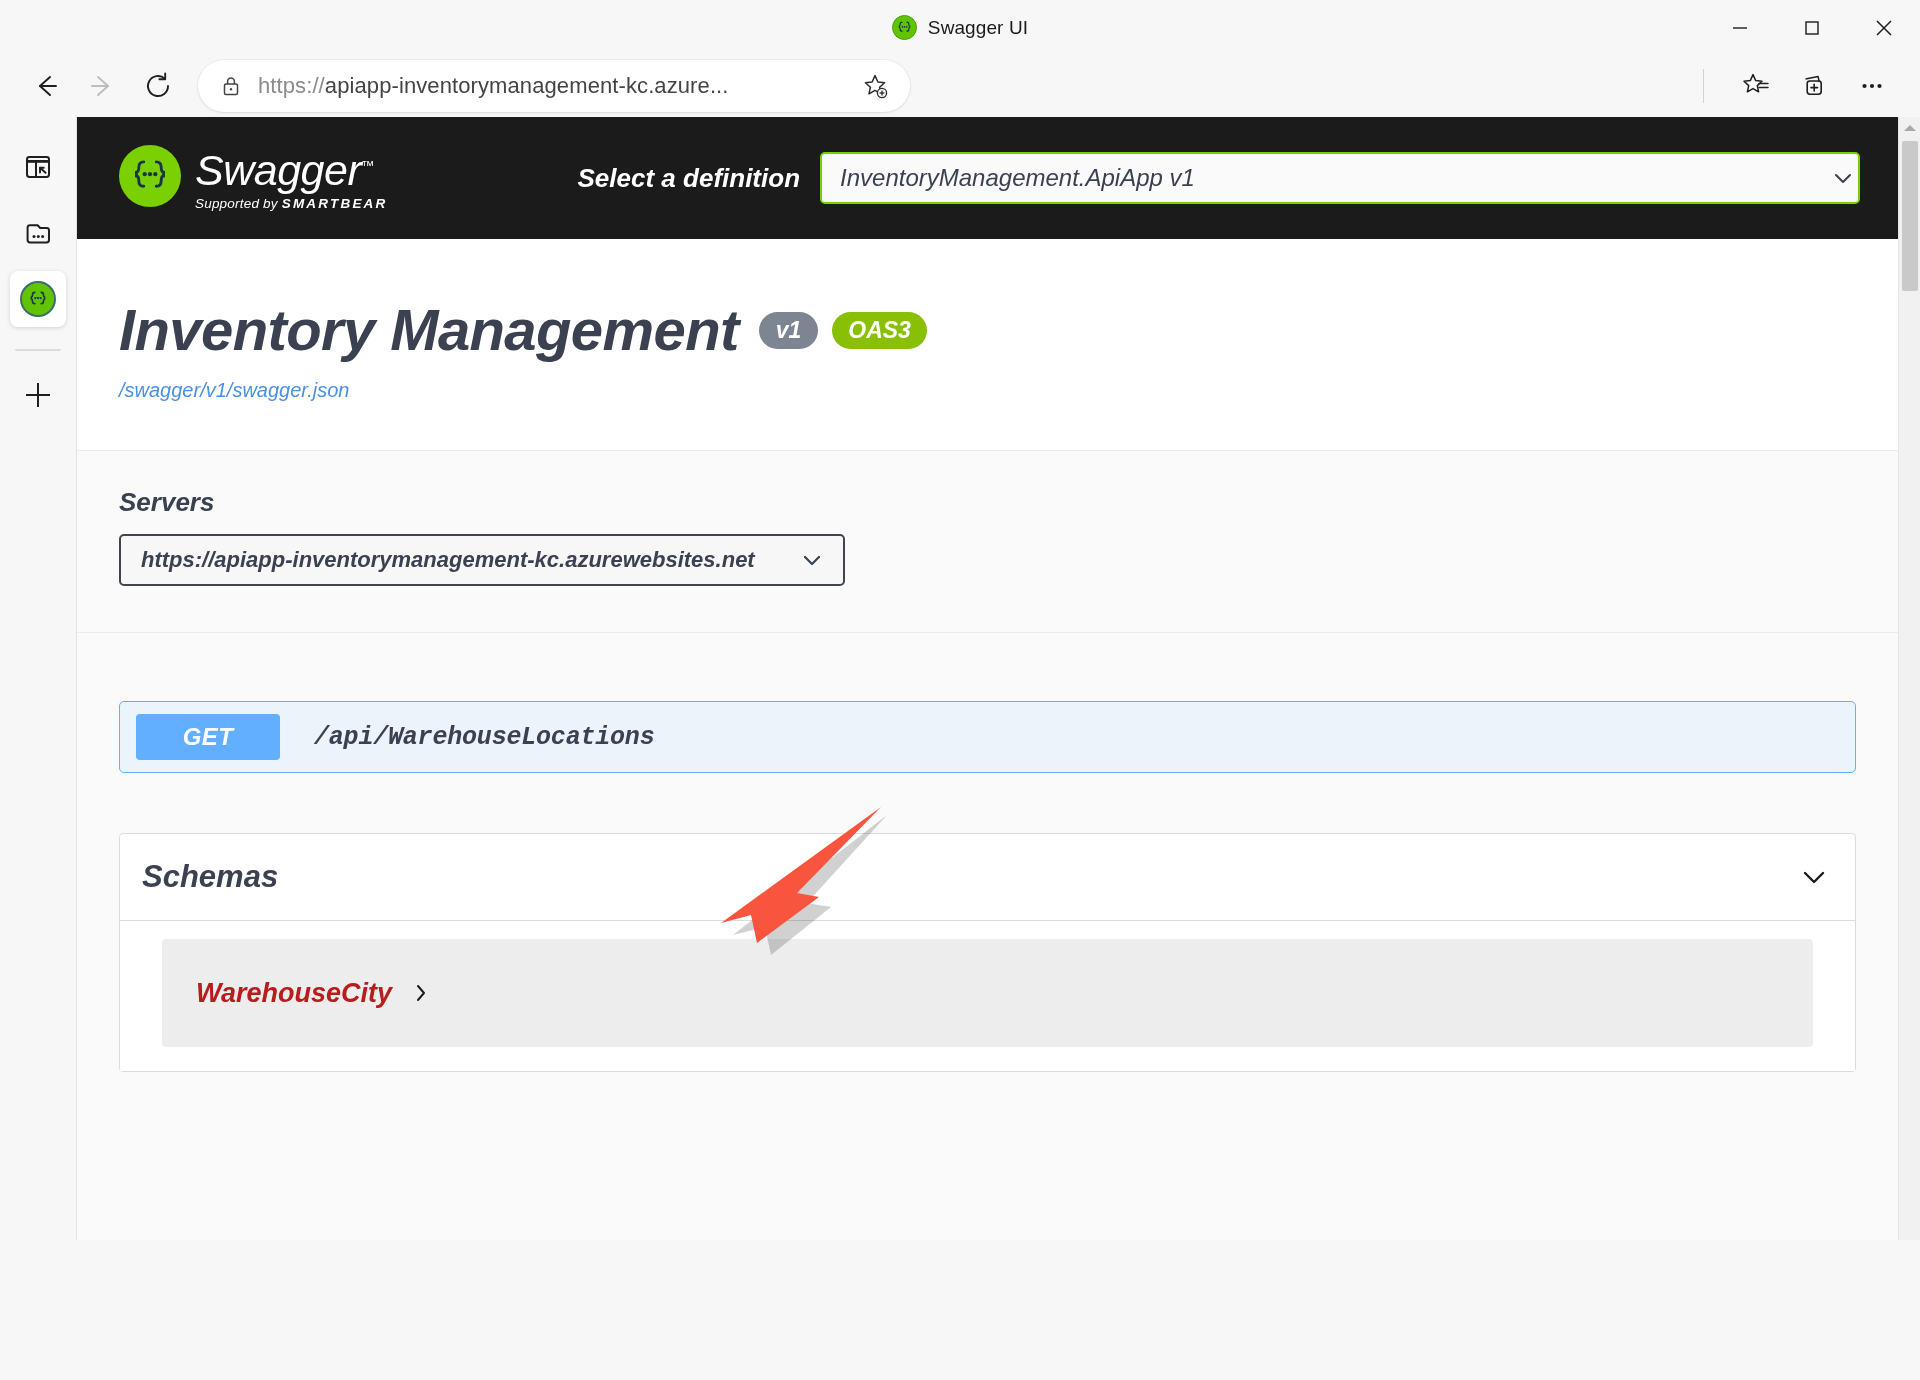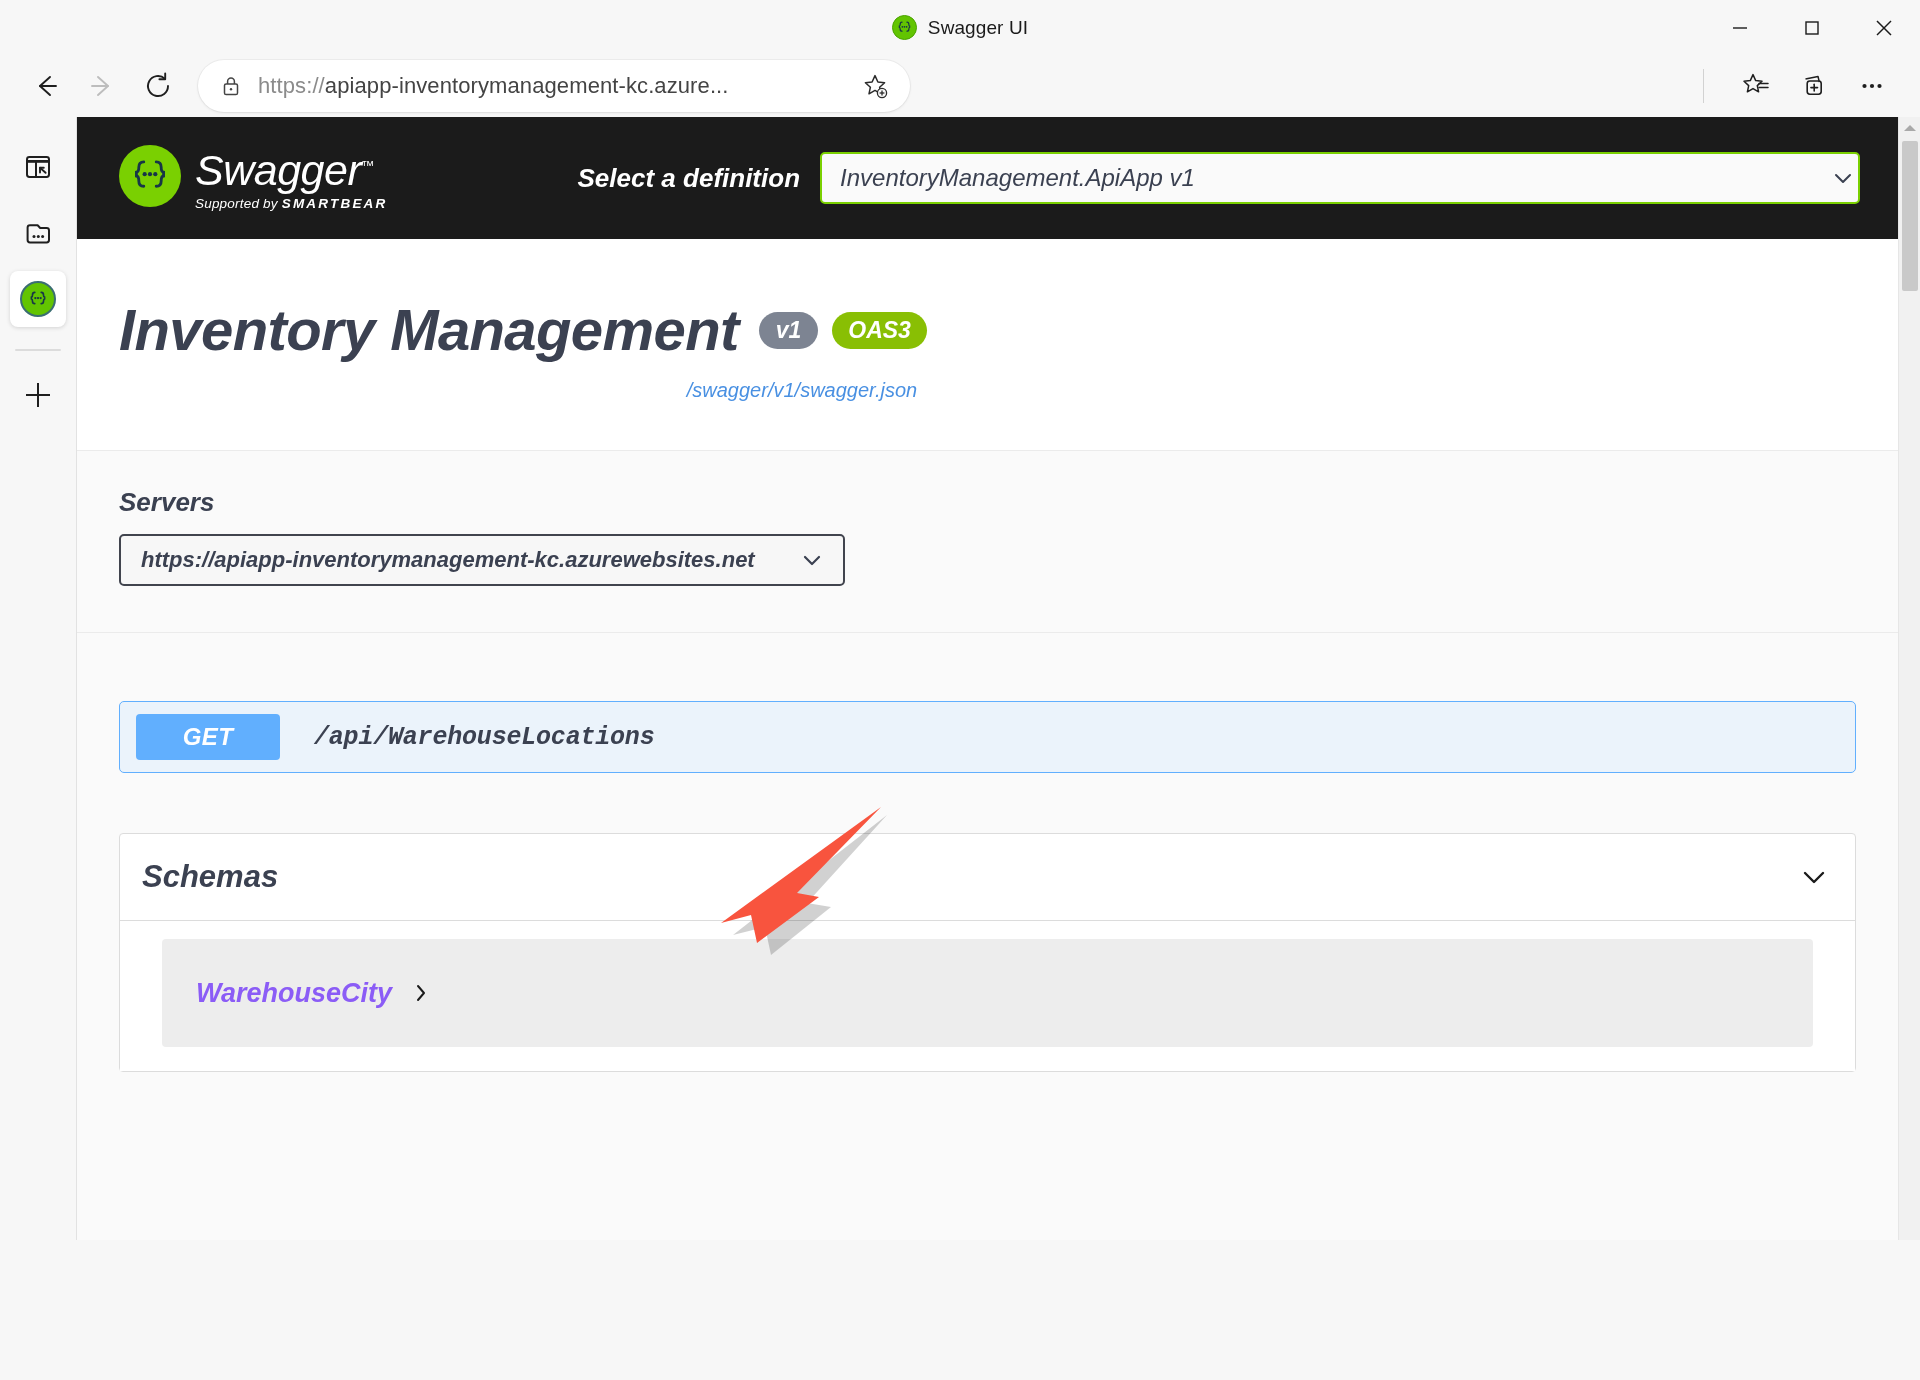"/swagger/v1/swagger.json" .jsonlink { text-align: center -> none }
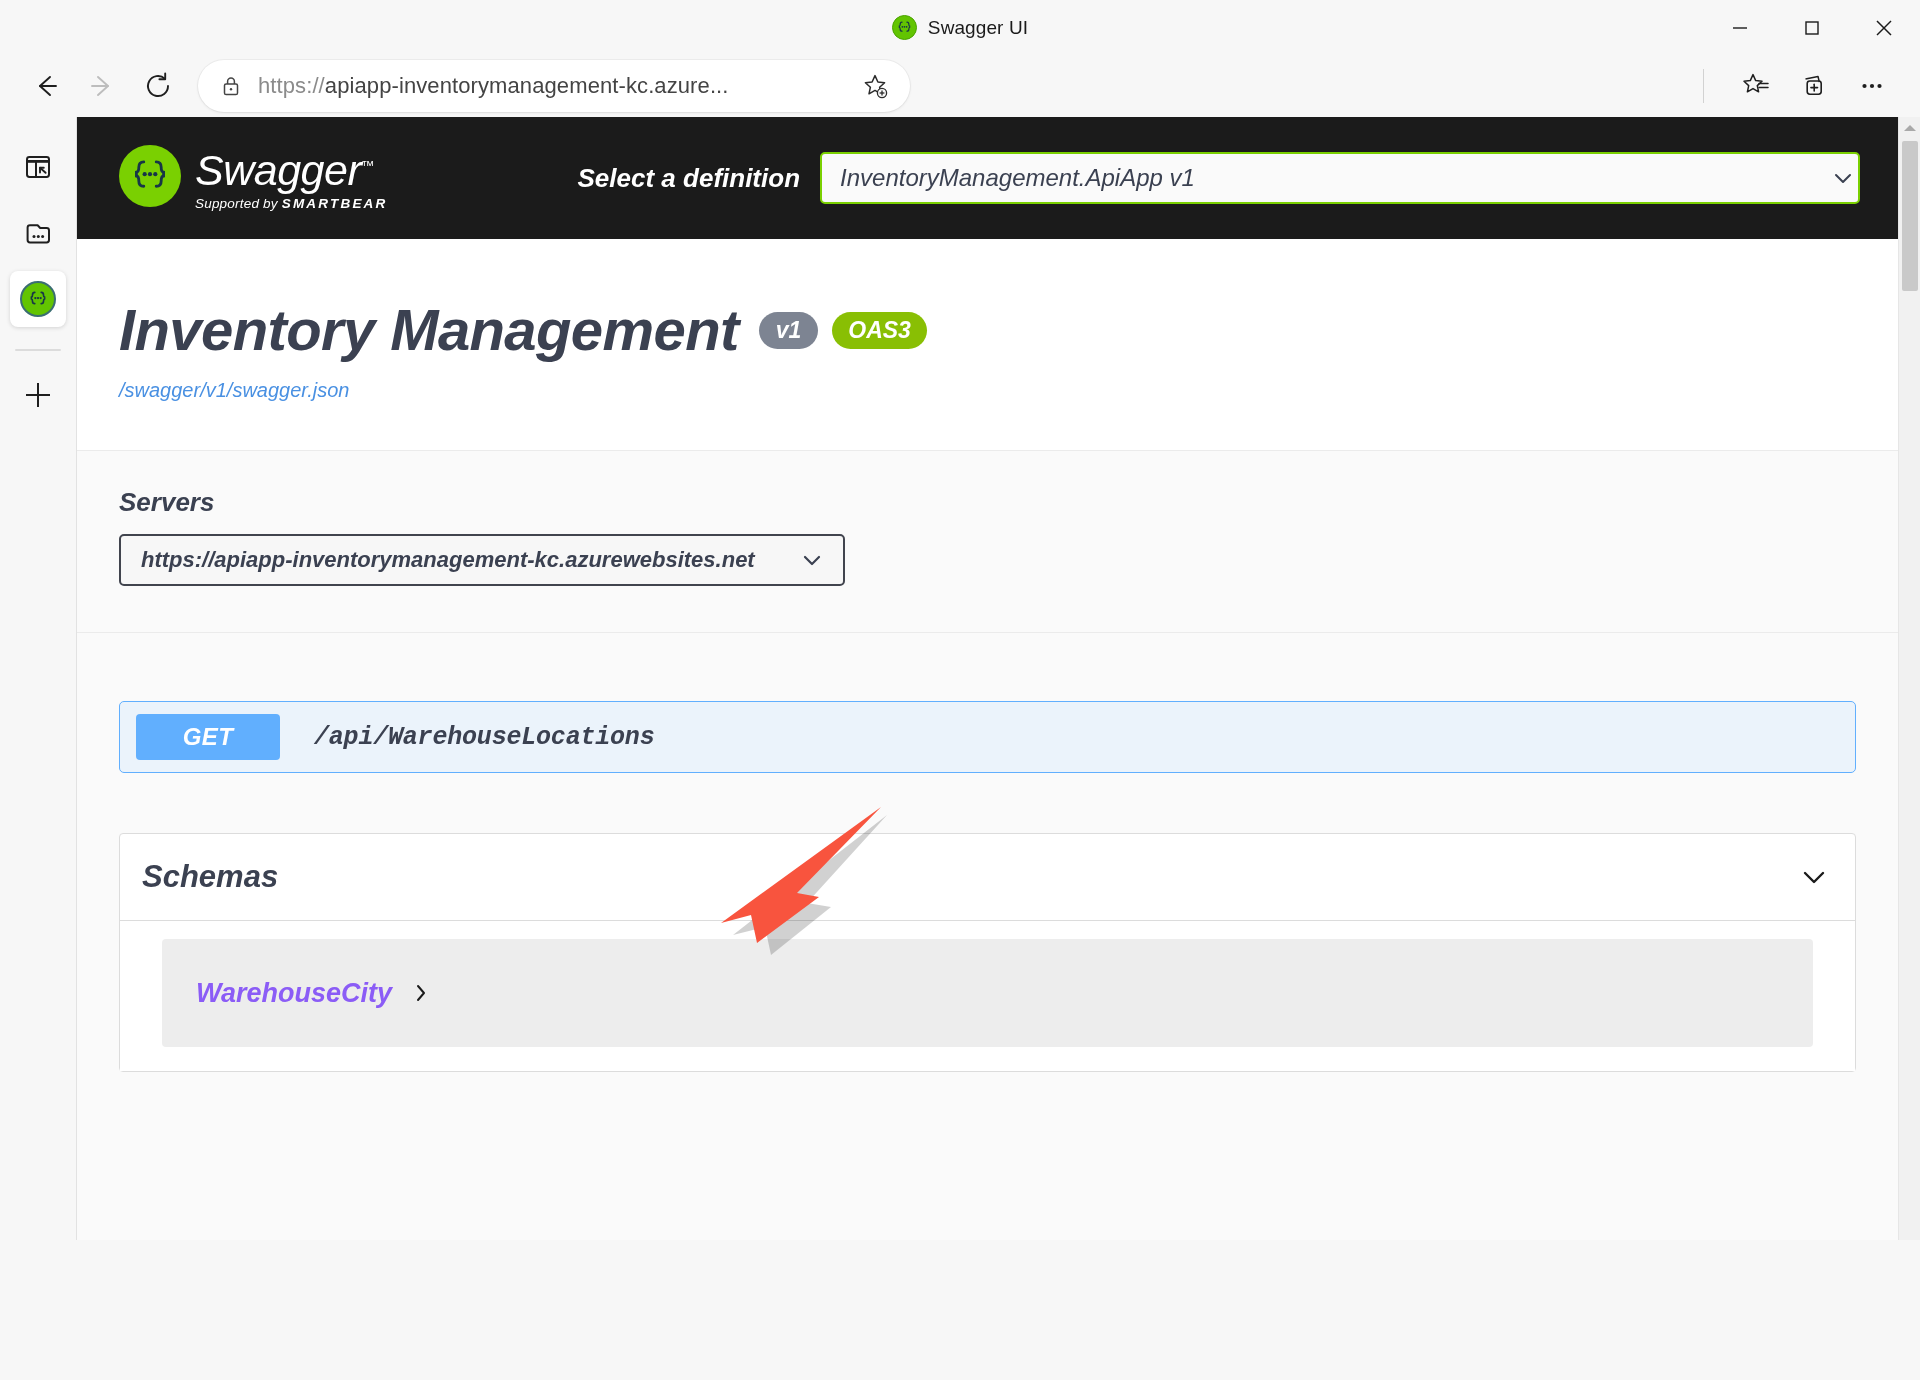"WarehouseCity" .modelname { color: #8b5cf6 -> #b91c1c }
